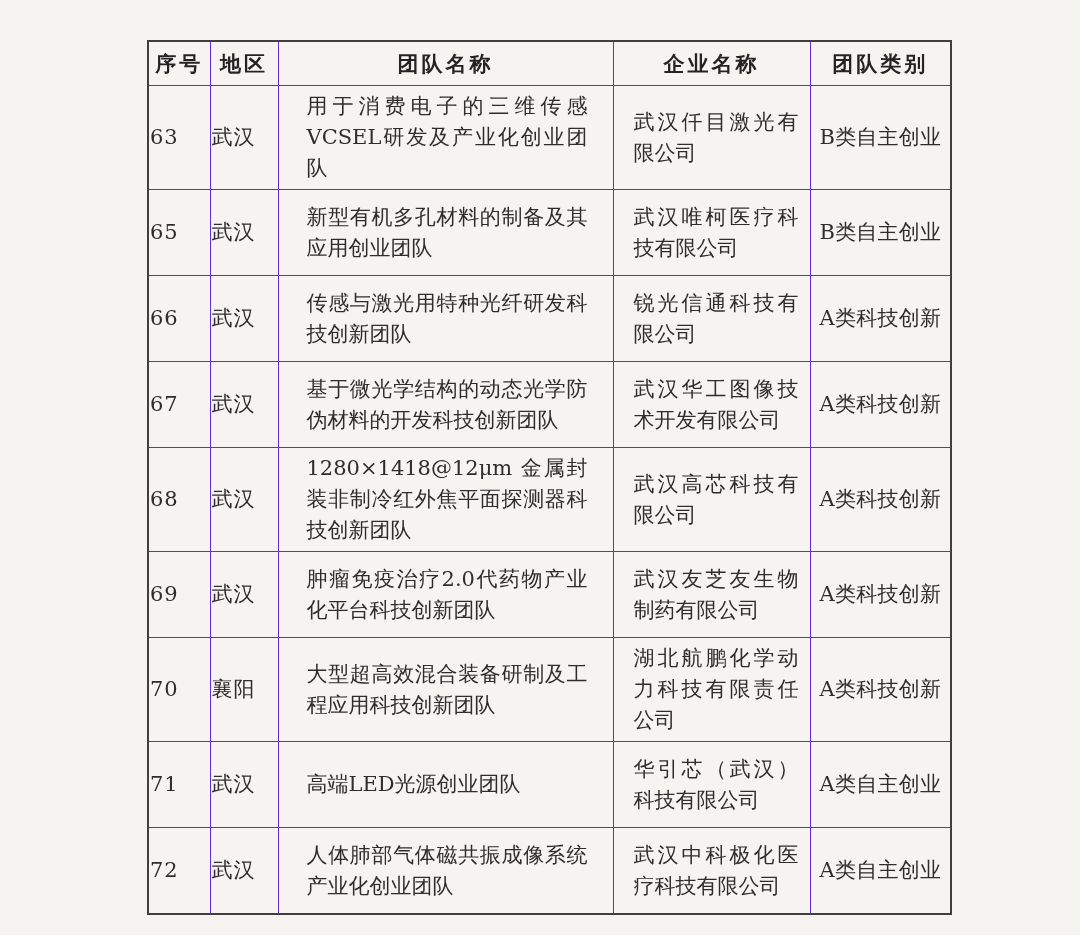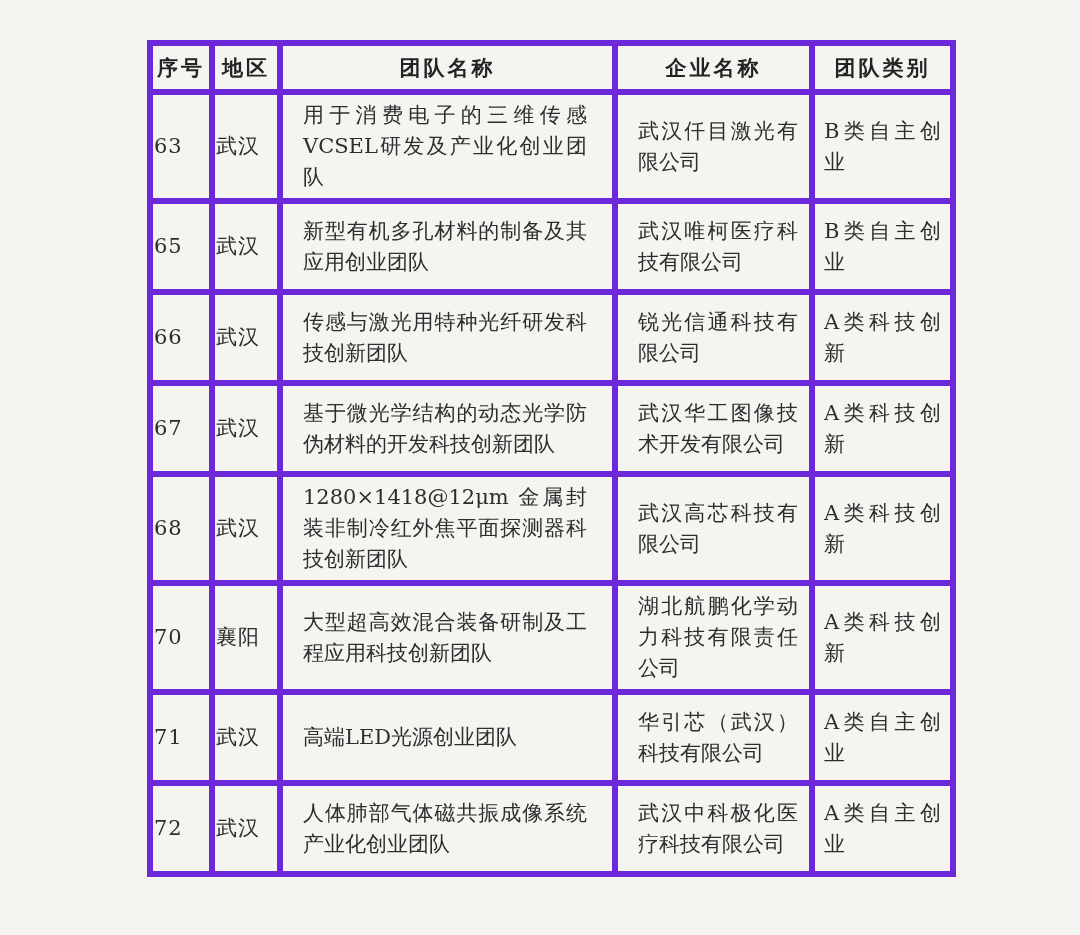"序号" .doc-table th, .doc-table td { border: 6px solid #6d28d9 -> 1px solid #6d28d9 }
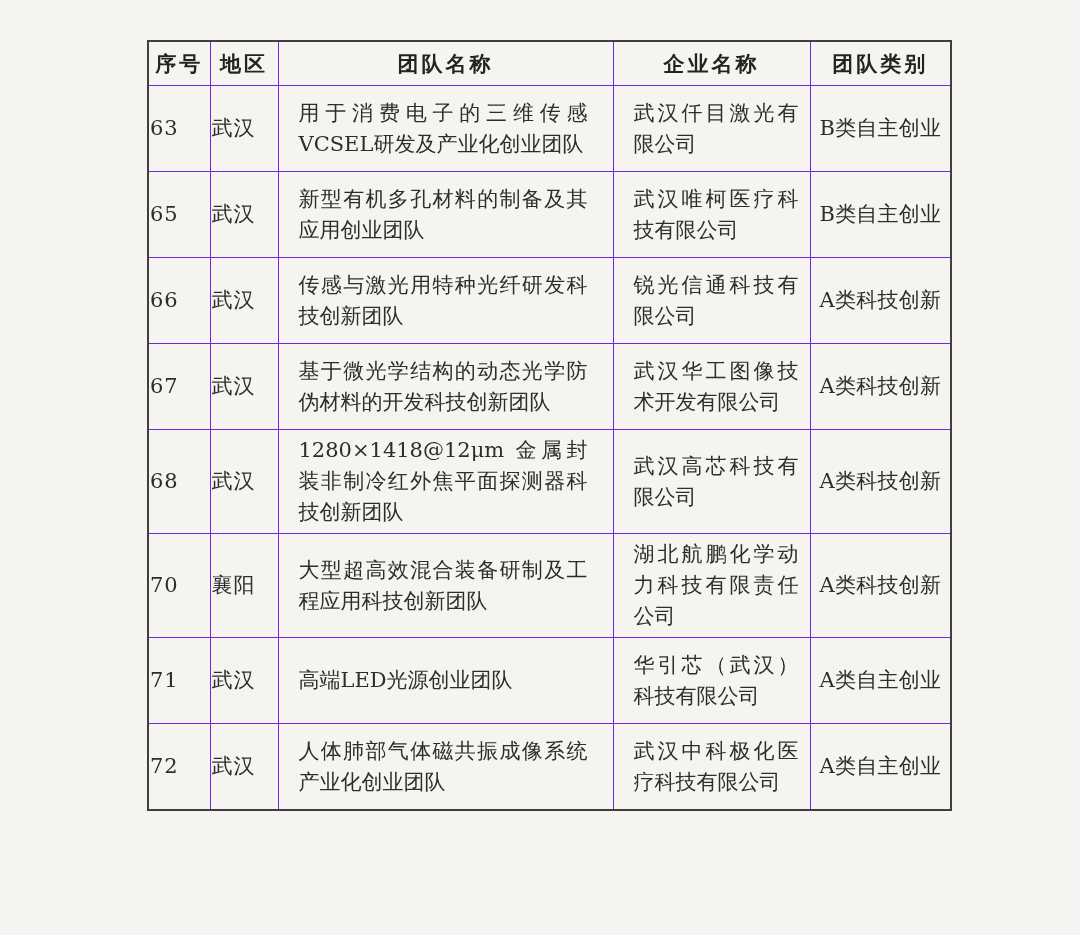"用于消费电子的三维传感VCSEL研发及产业化创业团队" td.col-team { padding-left: 20px -> 28px }
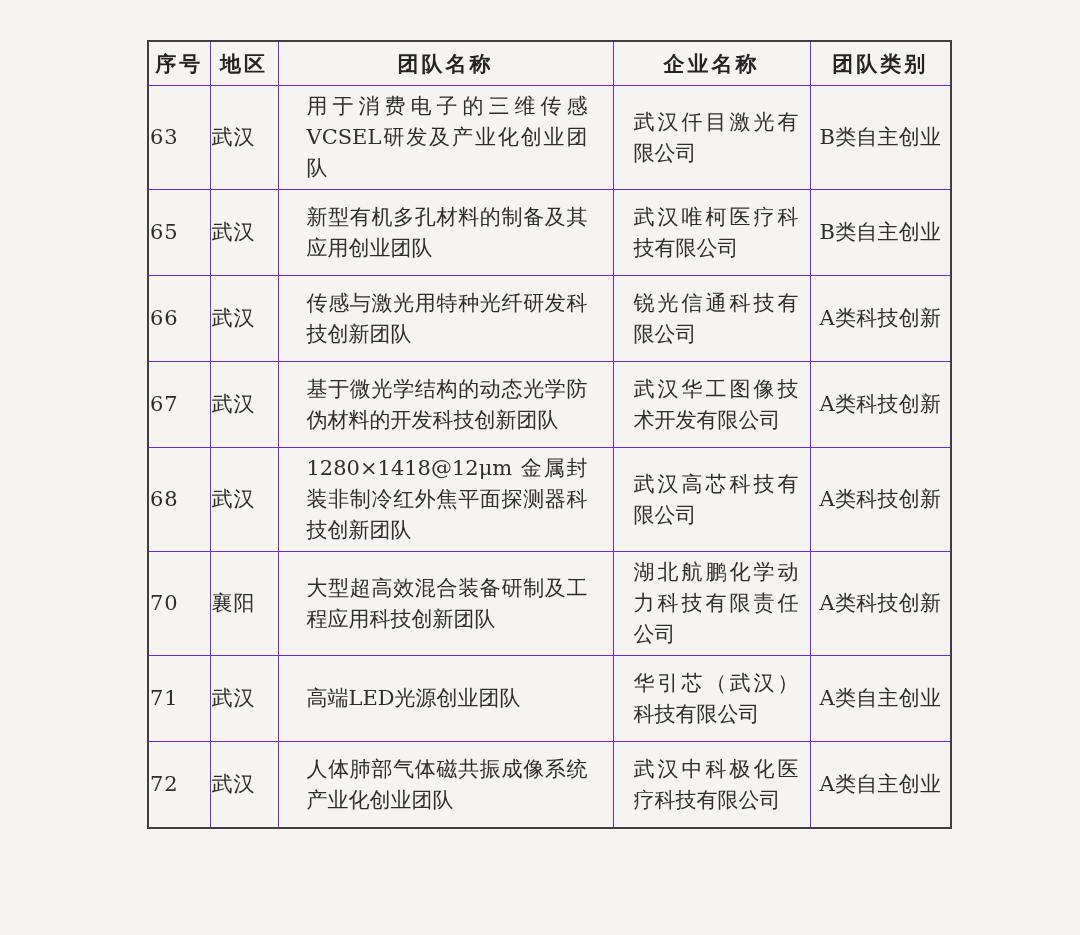"69" tr { html: none -> <tr> <td>69</td> <td>武汉</td> <td>肿瘤免疫治疗2.0代药物产业化平台科技创新团队</td> <td>武汉友芝友生物制药有限公司</td> <td>A类科技创新</td> </tr> }
